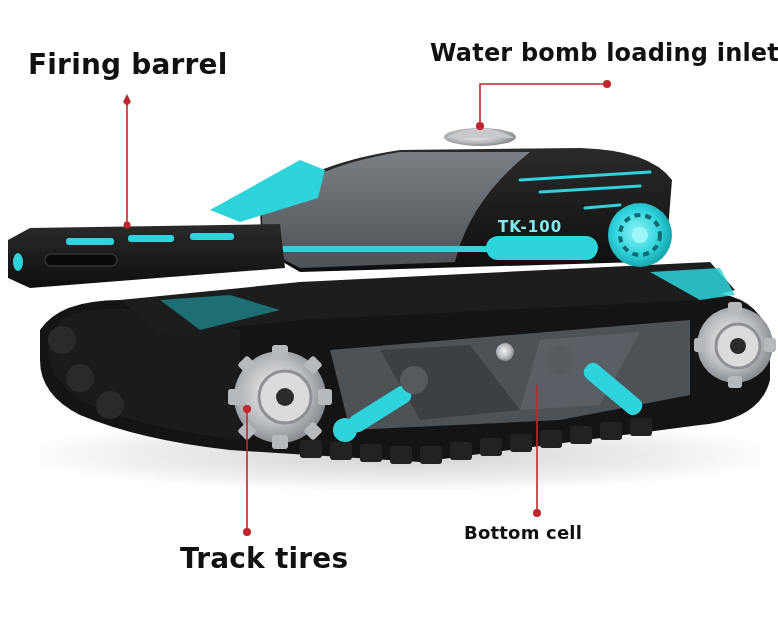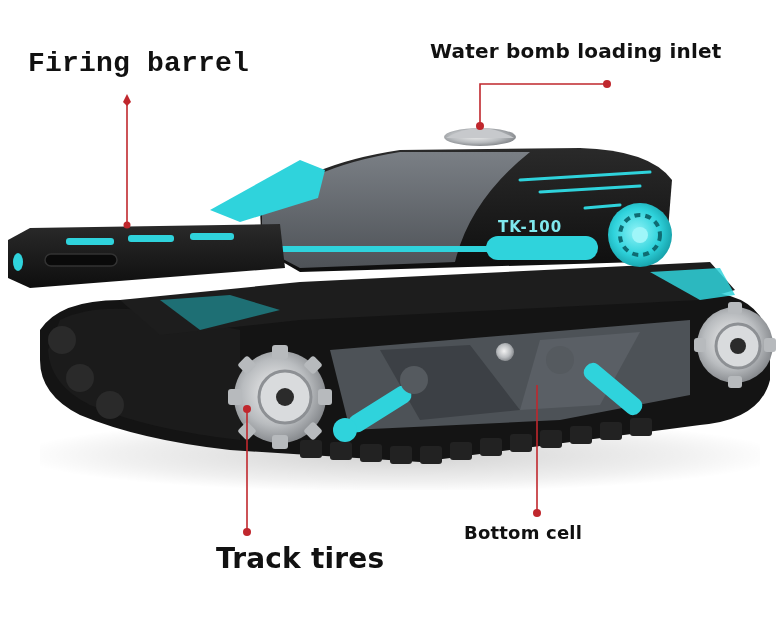"Firing barrel" .label-firing { font-family: Liberation Mono, monospace -> none }
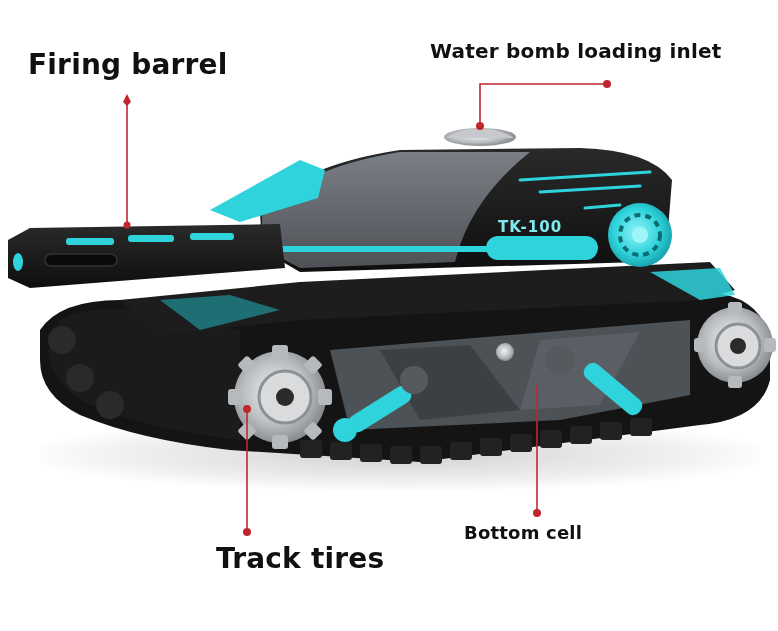"Water bomb loading inlet" .label-inlet { font-size: 20px -> 24px }
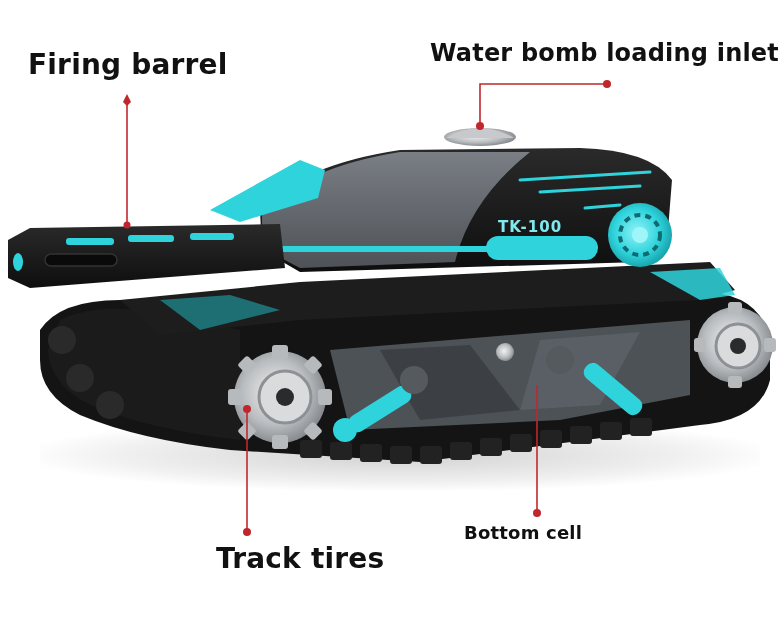"Track tires" .label-track { margin-left: 36px -> none }
